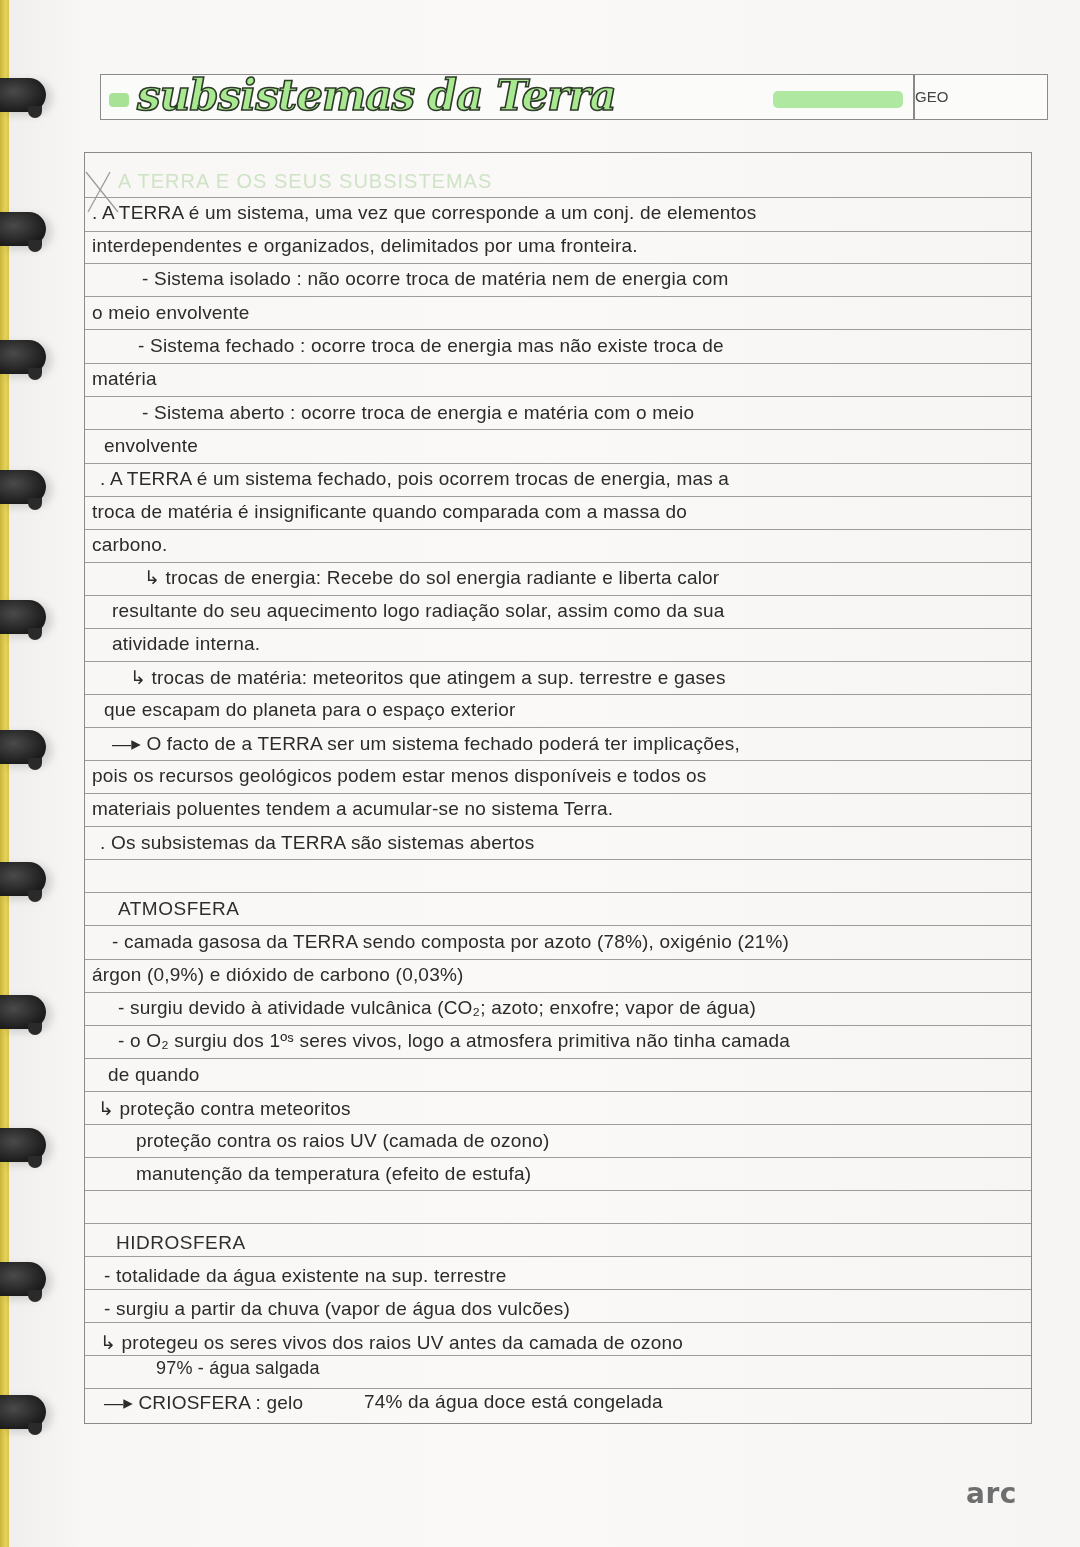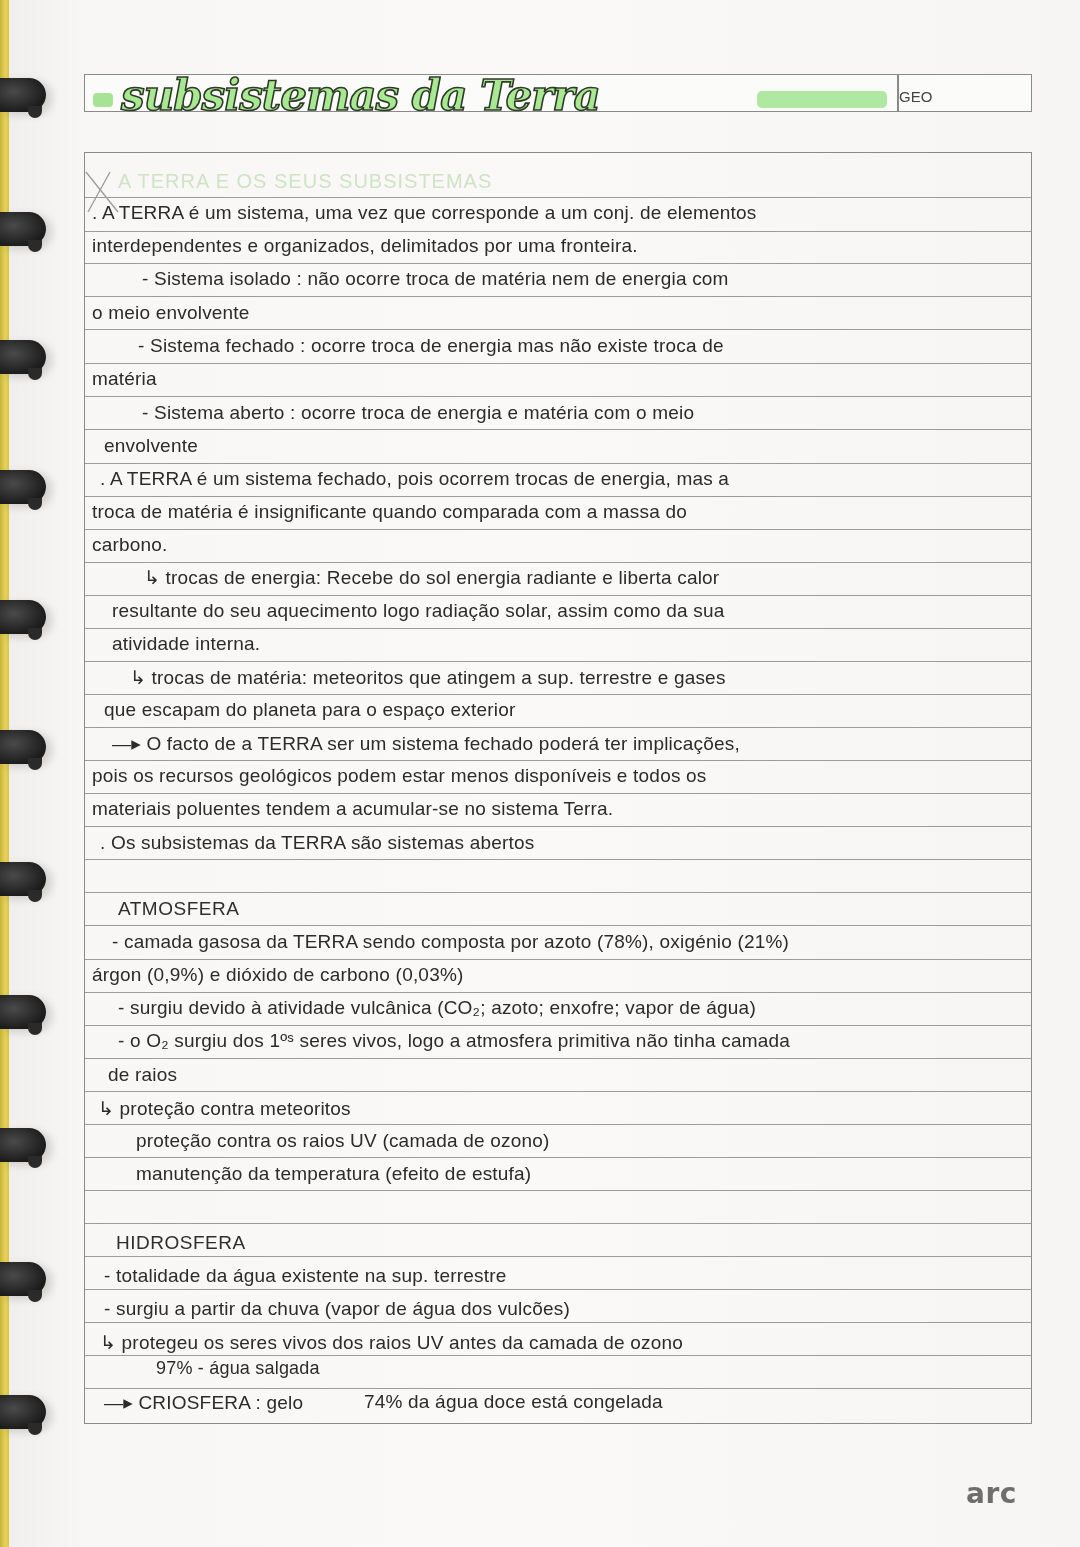"subsistemas da Terra" .title-box { height: 38px -> 46px; left: 84px -> 100px }
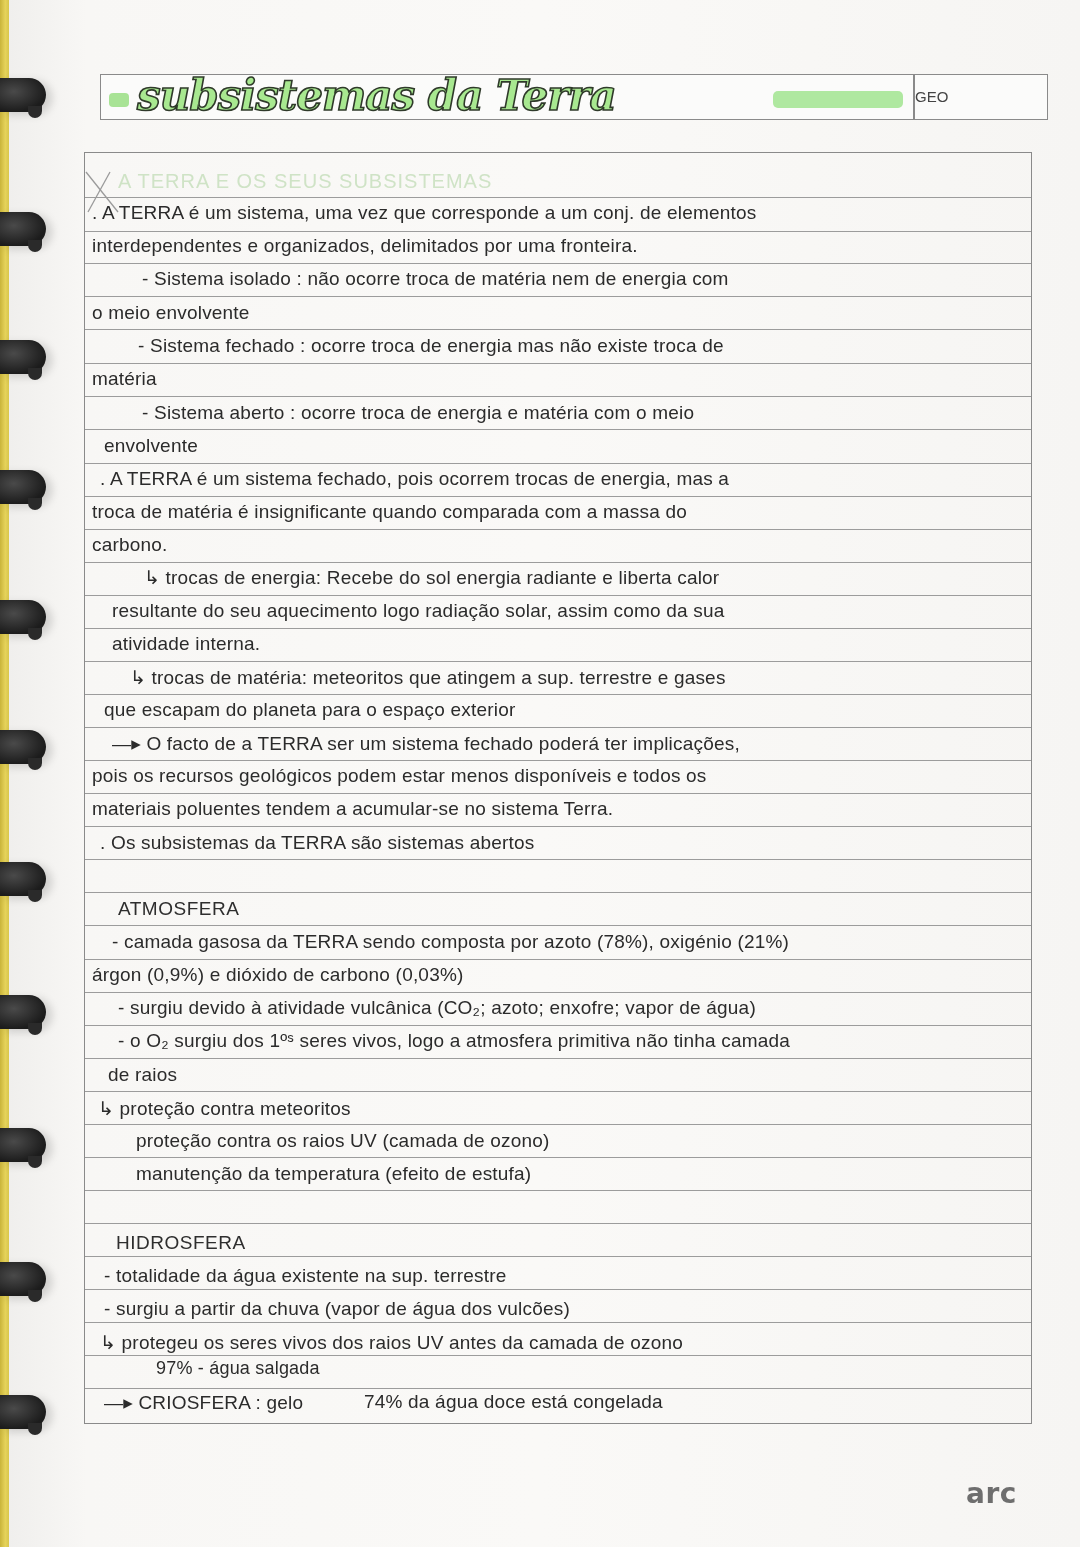"de raios" div.line-text { text: raios -> quando }
